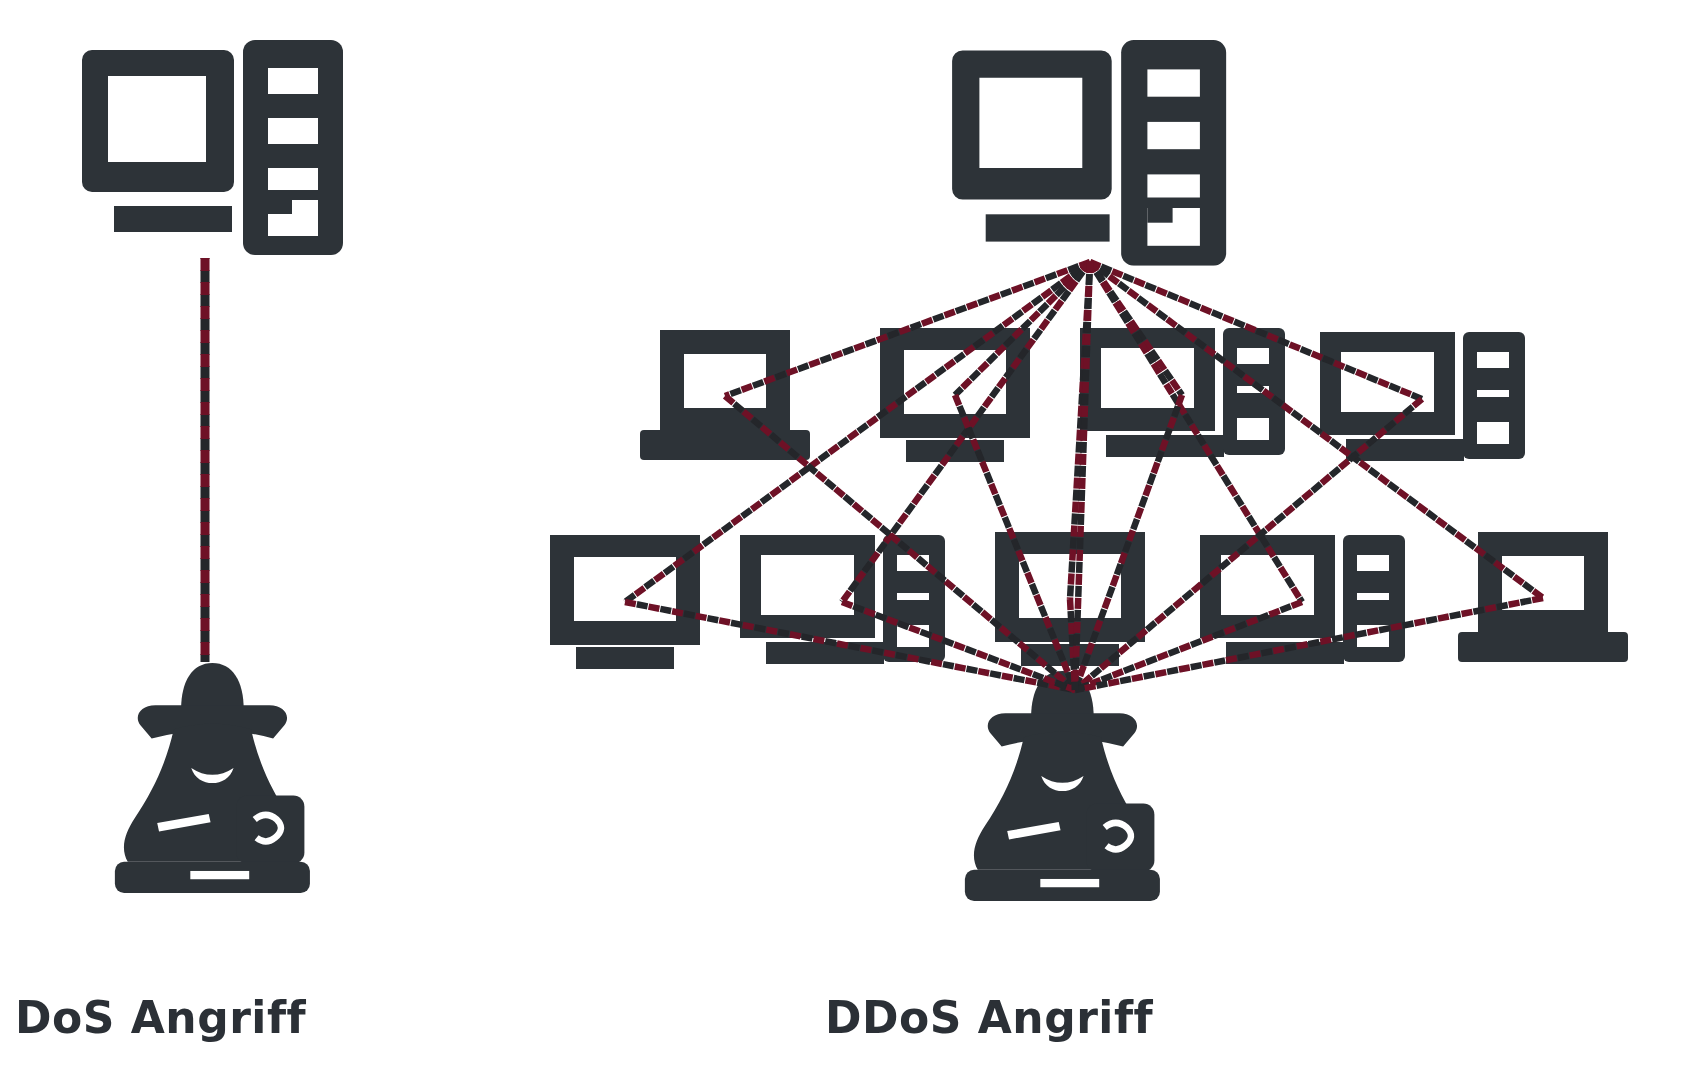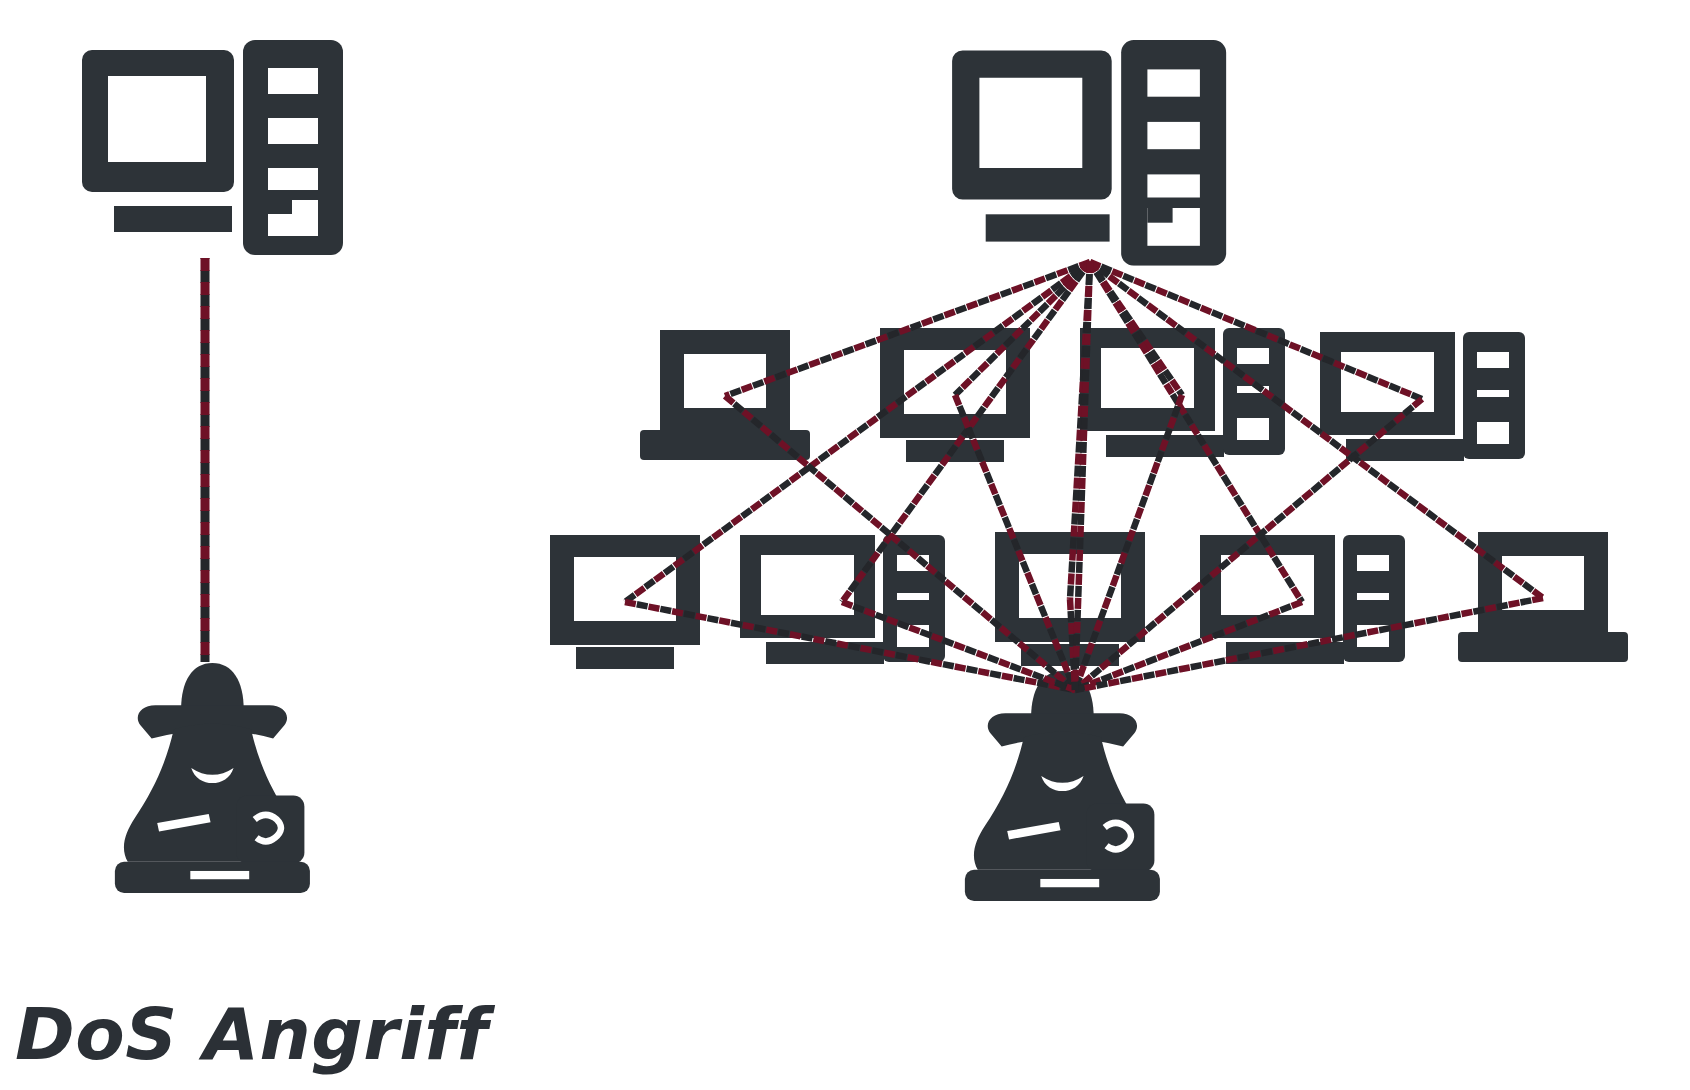"DoS Angriff" .caption { font-size: 72px -> 44px; font-style: italic -> none; text-align: center -> none }
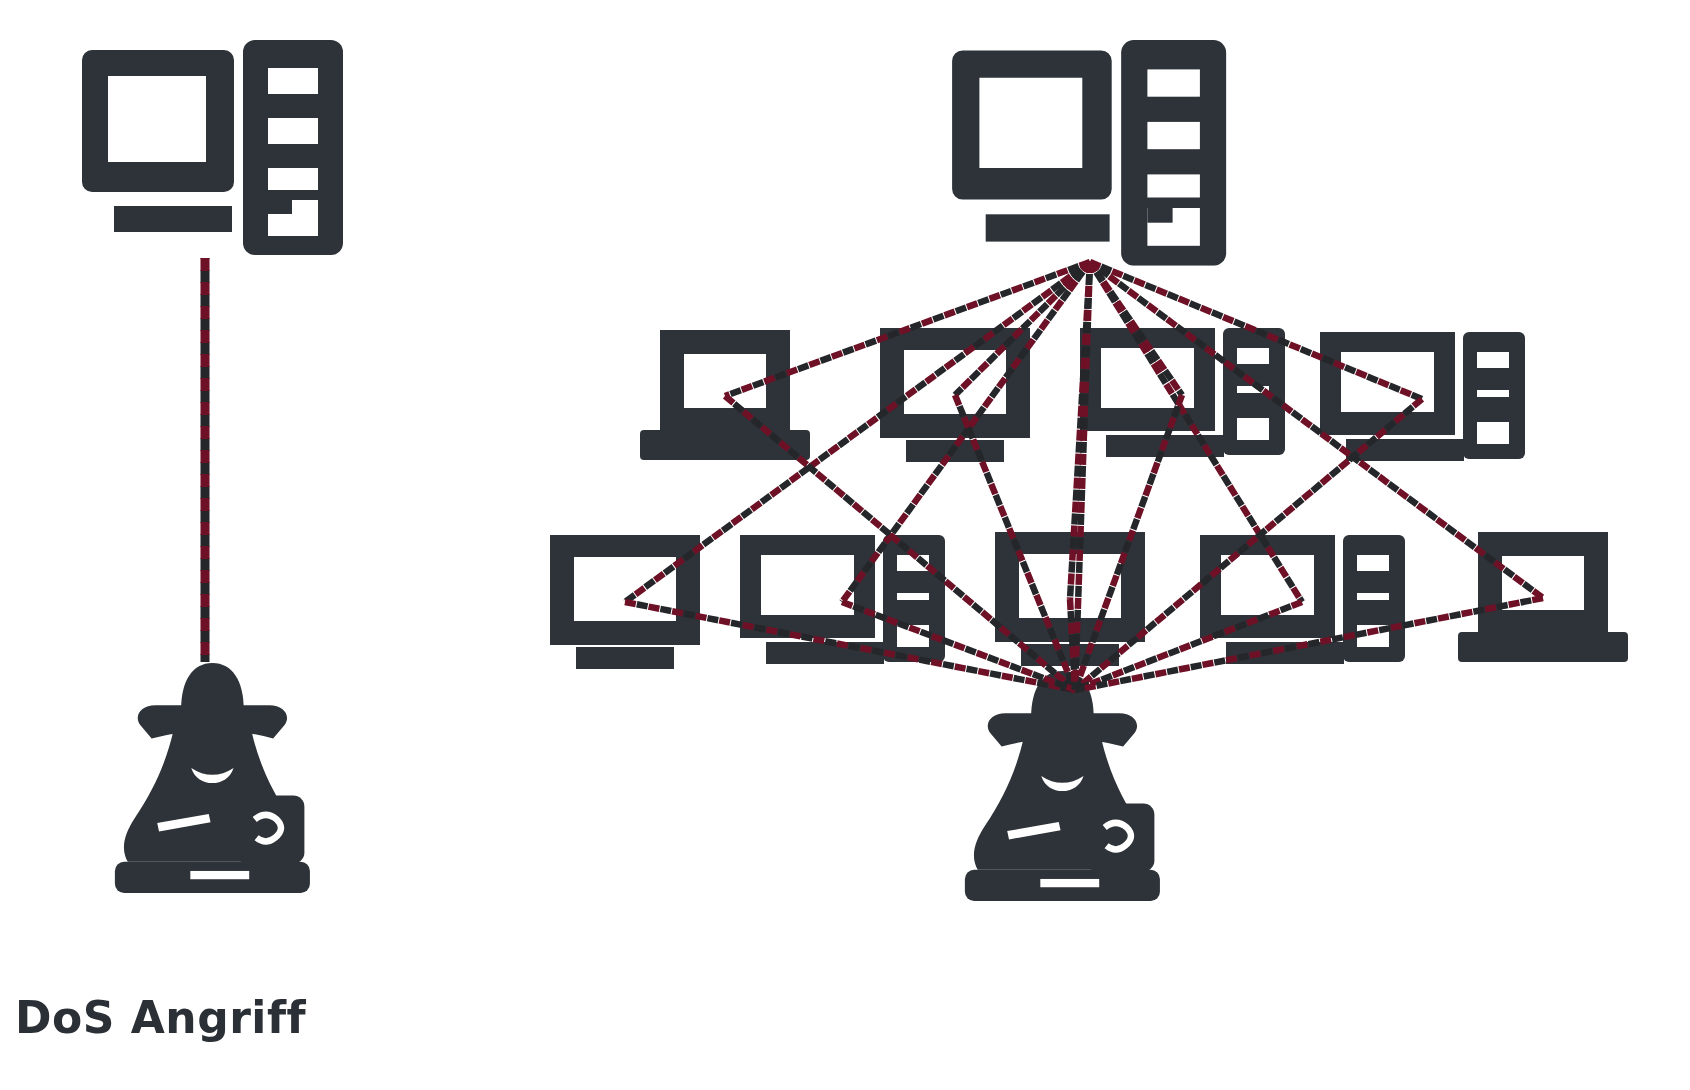"DDoS Angriff" div.caption { html: none -> <div>DDoS Angriff</div> }
